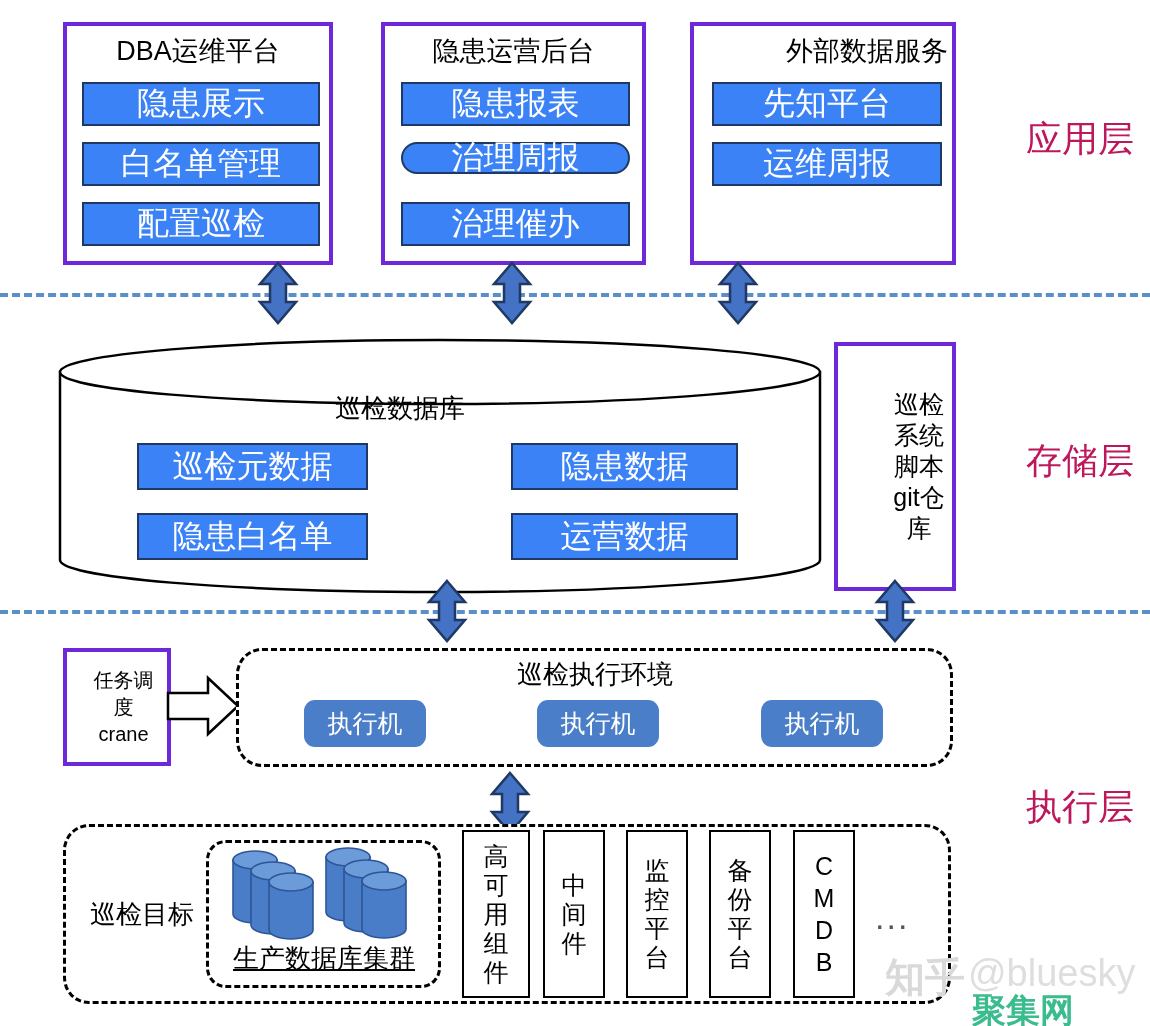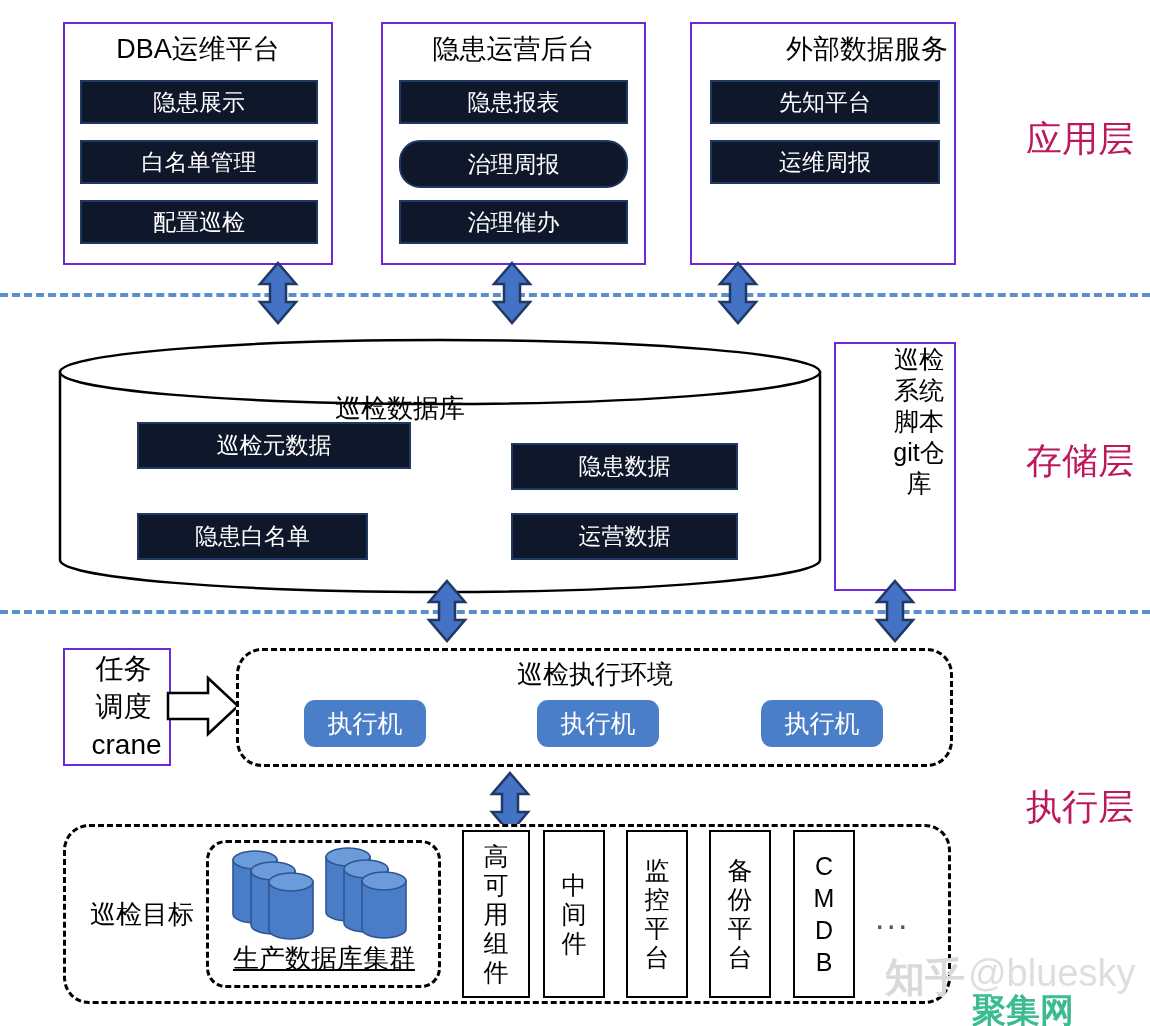"DBA运维平台" .solid-box { border: 2px solid #6d28d9 -> 4px solid #6d28d9 }
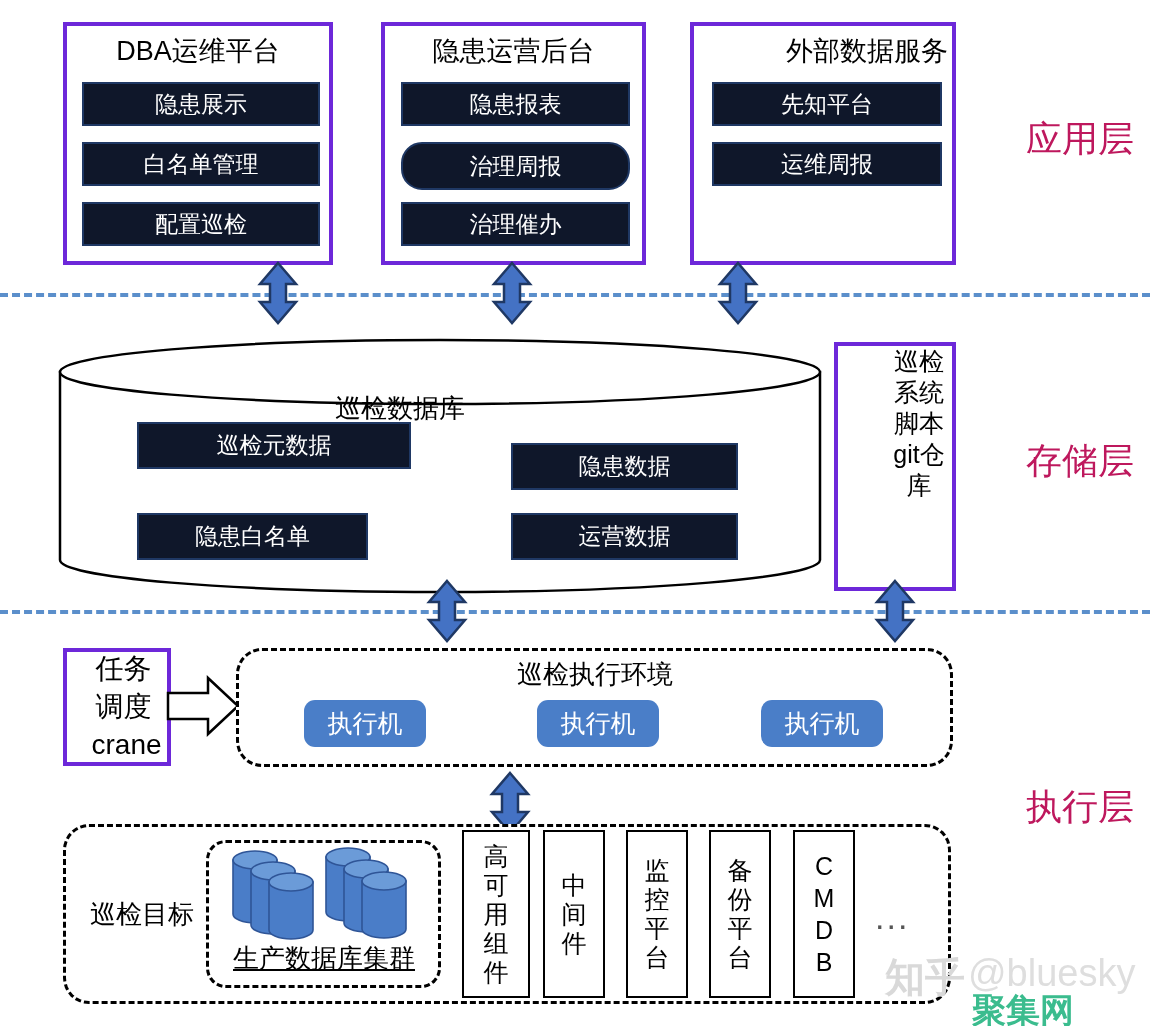"隐患展示" .chip { background: #0f172a -> #3b82f6; font-size: 23px -> 32px }
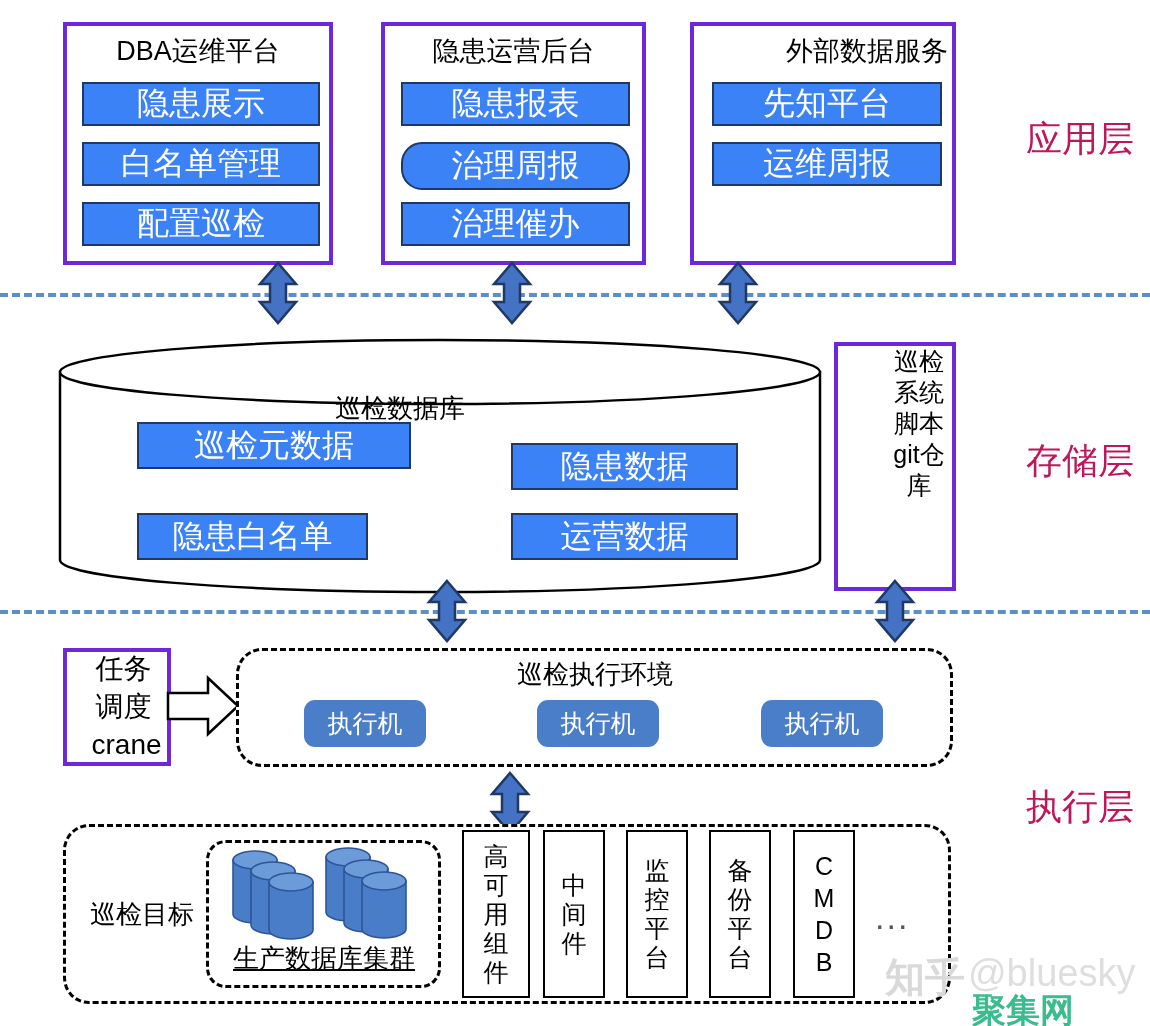"治理周报" div.chip { height: 48px -> 32px }
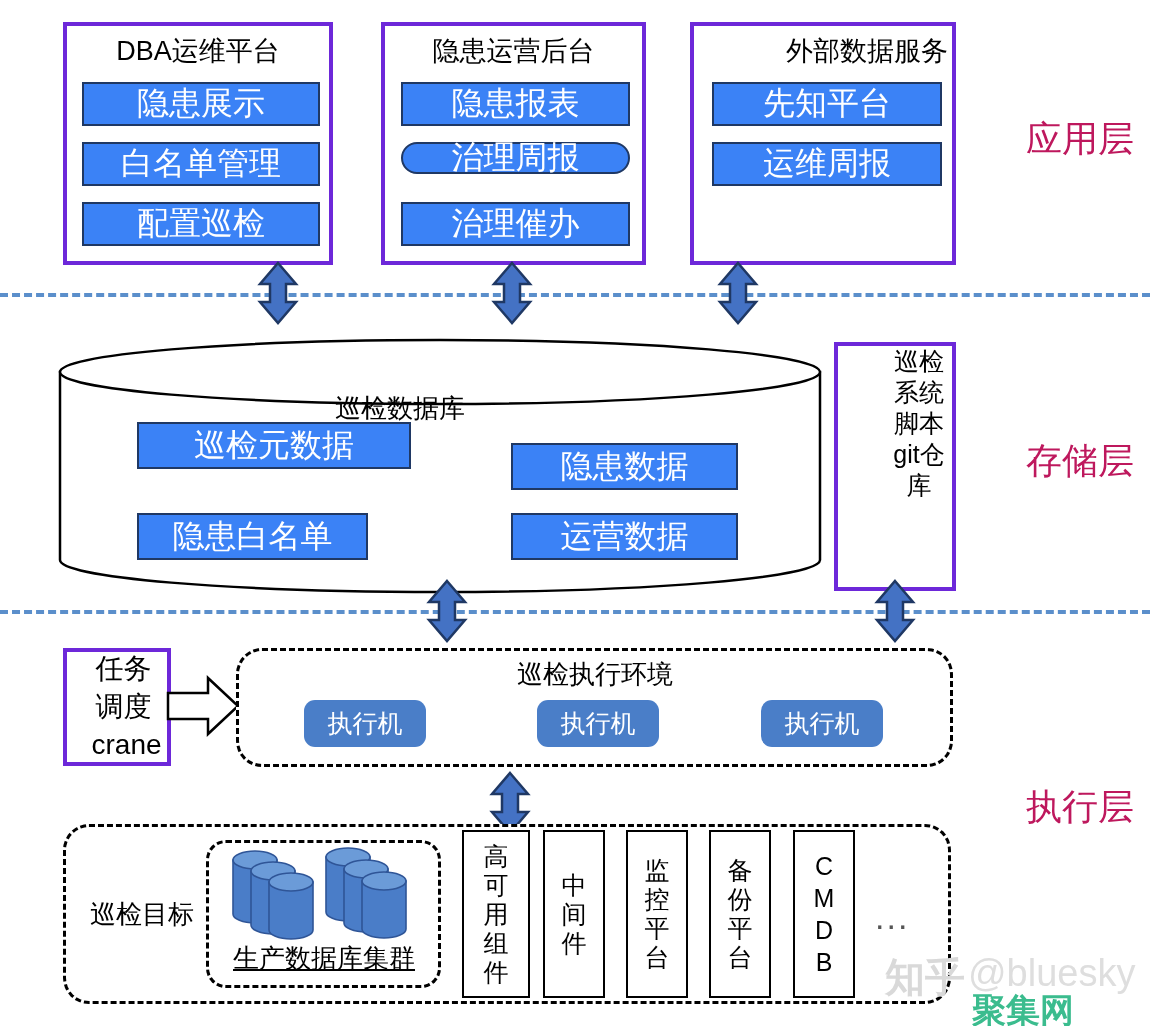"巡检系统脚本git仓库" div.abs { align-items: none -> center }
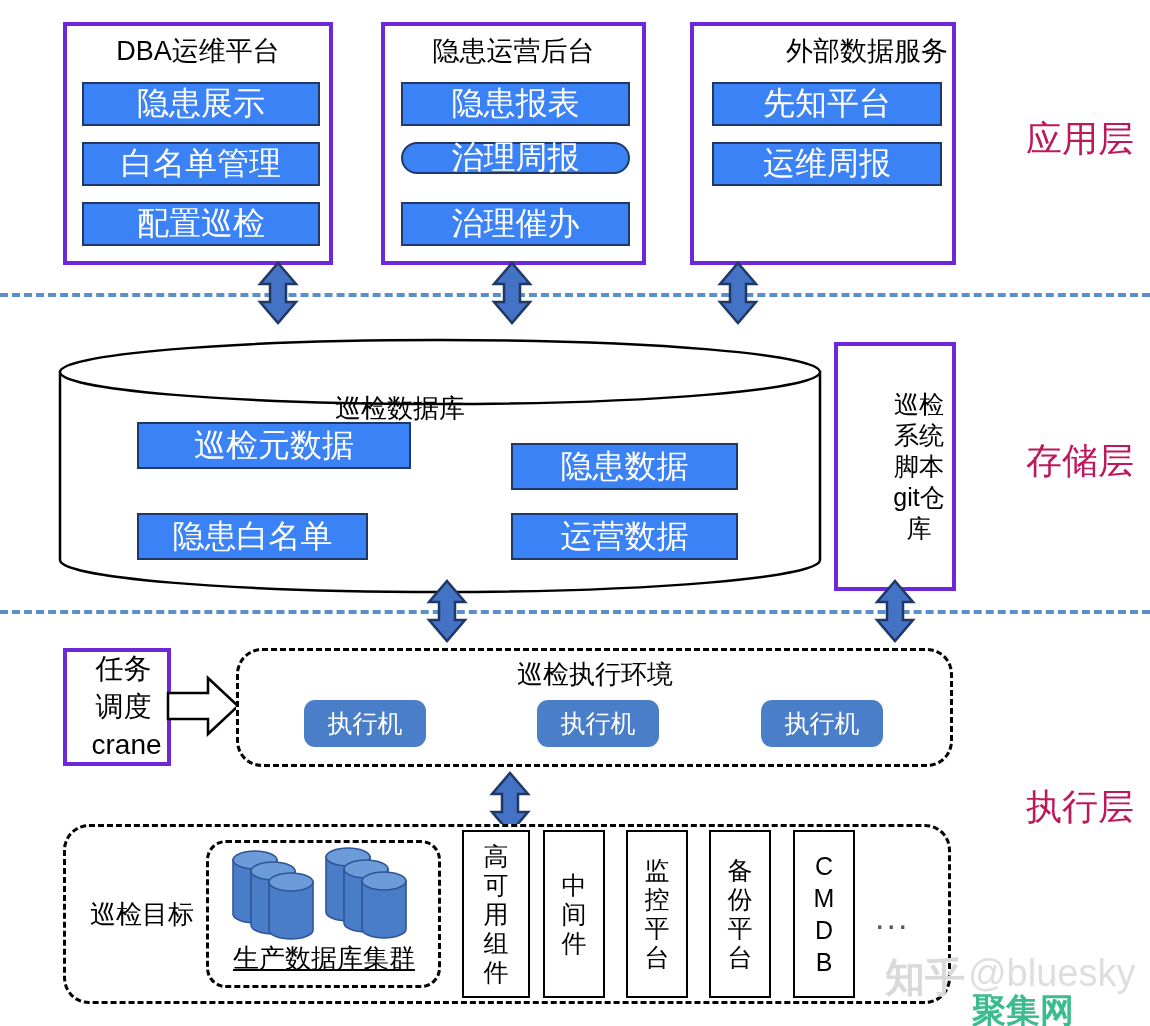"巡检元数据" div.abs { top: 422px -> 443px; width: 274px -> 231px }
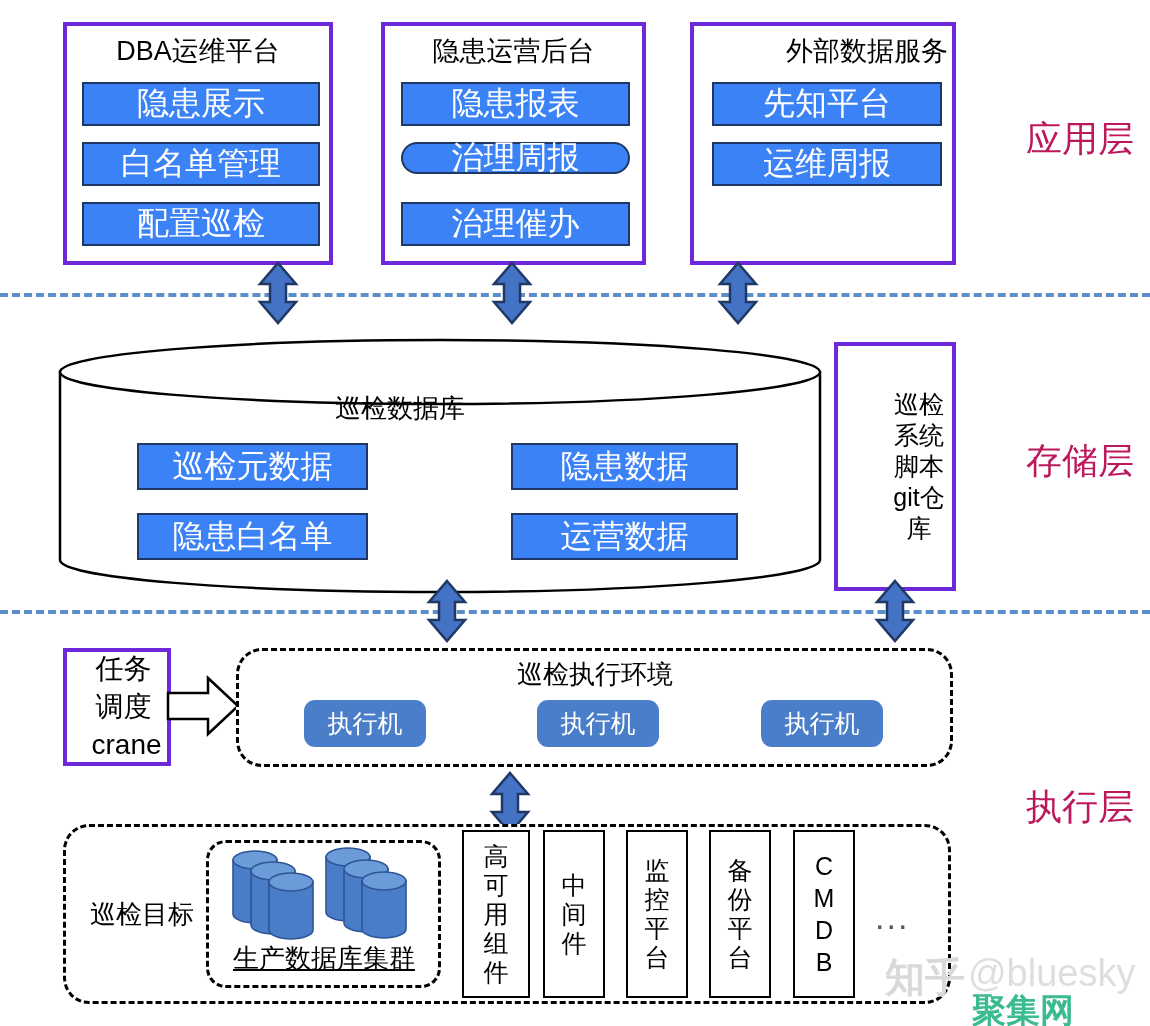"任务调度crane" div.multiline-label { font-size: 28px -> 20px; line-height: 38px -> 27px }
